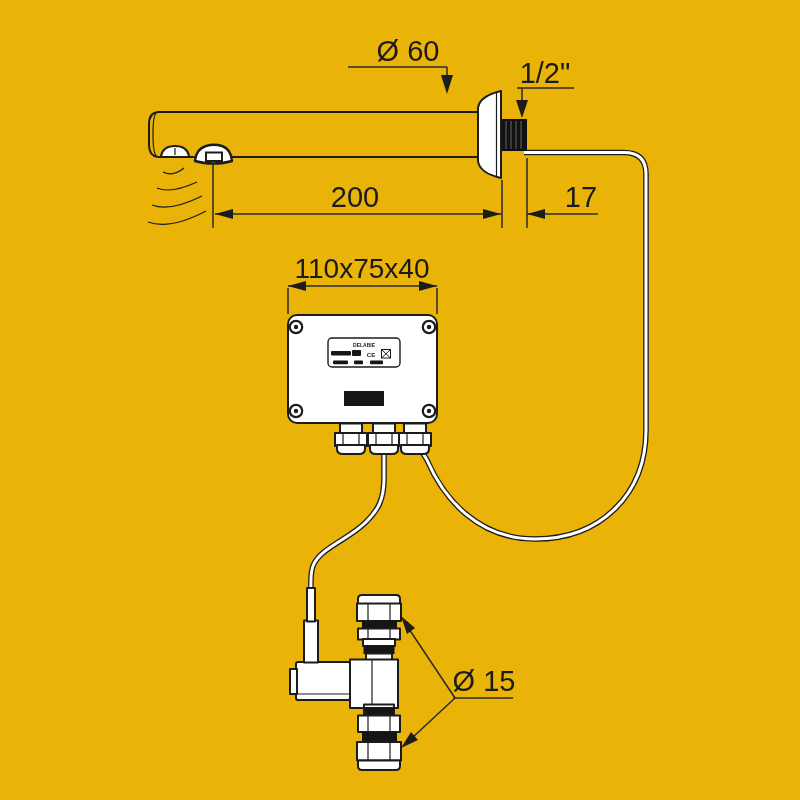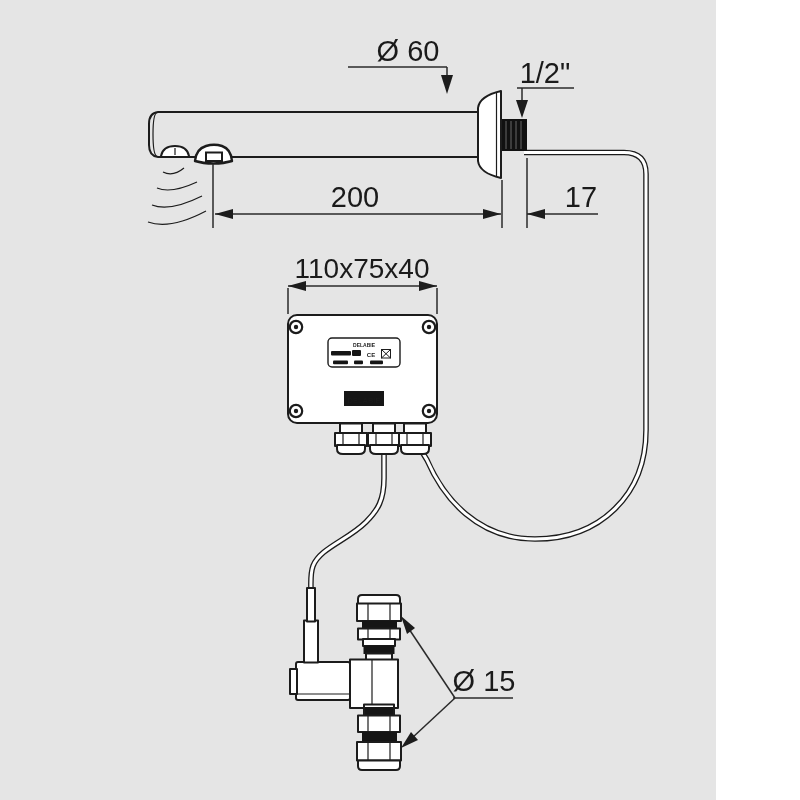"Ø 60" .page { background: #e5e5e5 -> #eab308; width: 716px -> 800px }
